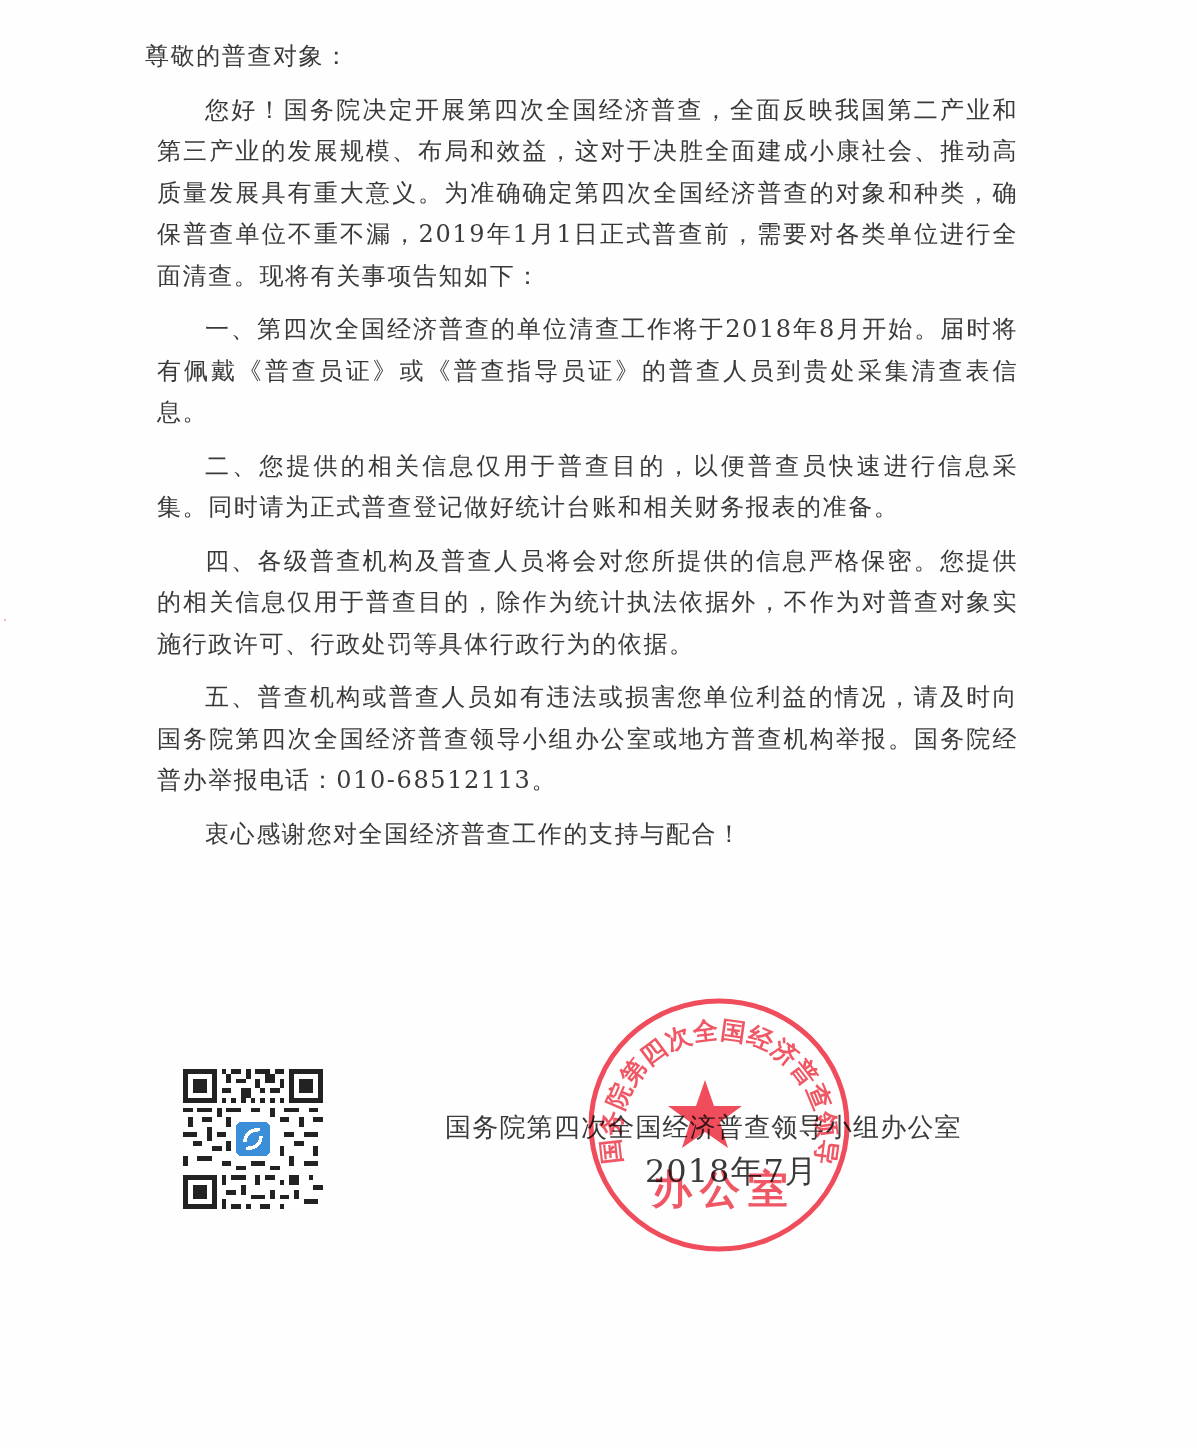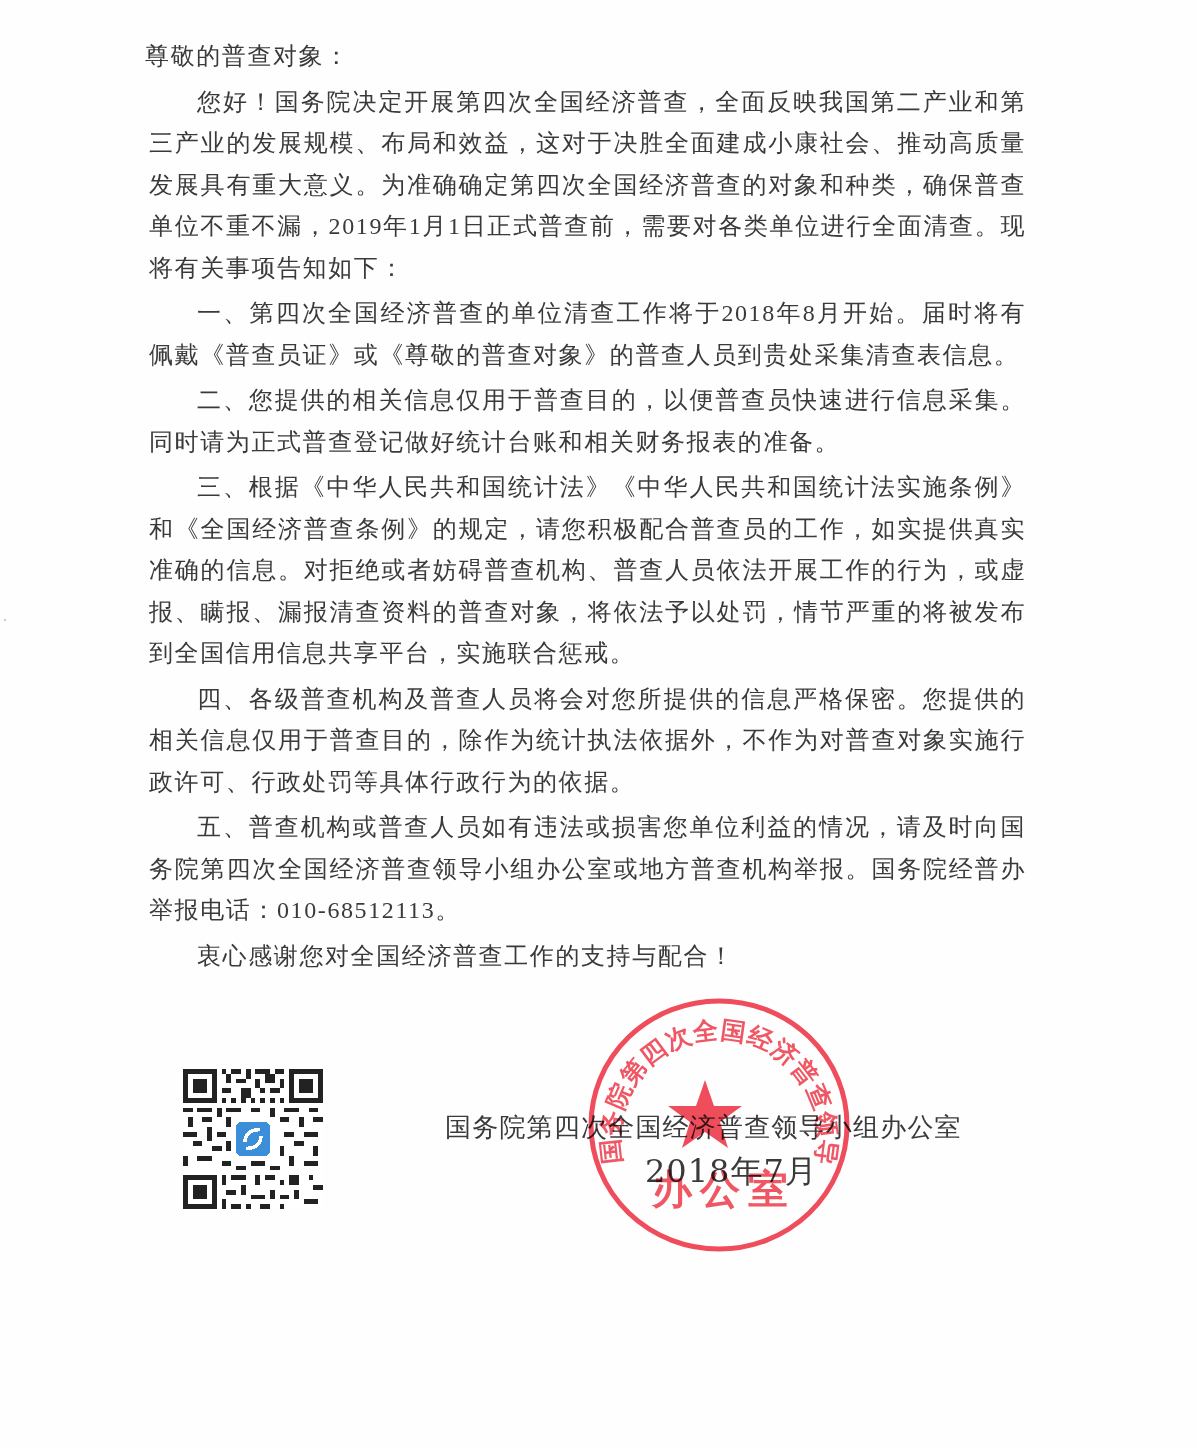"您好！国务院决定开展第四次全国经济普查，全面反映我国第二产业和第三产业的发展规模" .para { font-family: Liberation Serif, serif -> none; margin: 4px -> 12px }
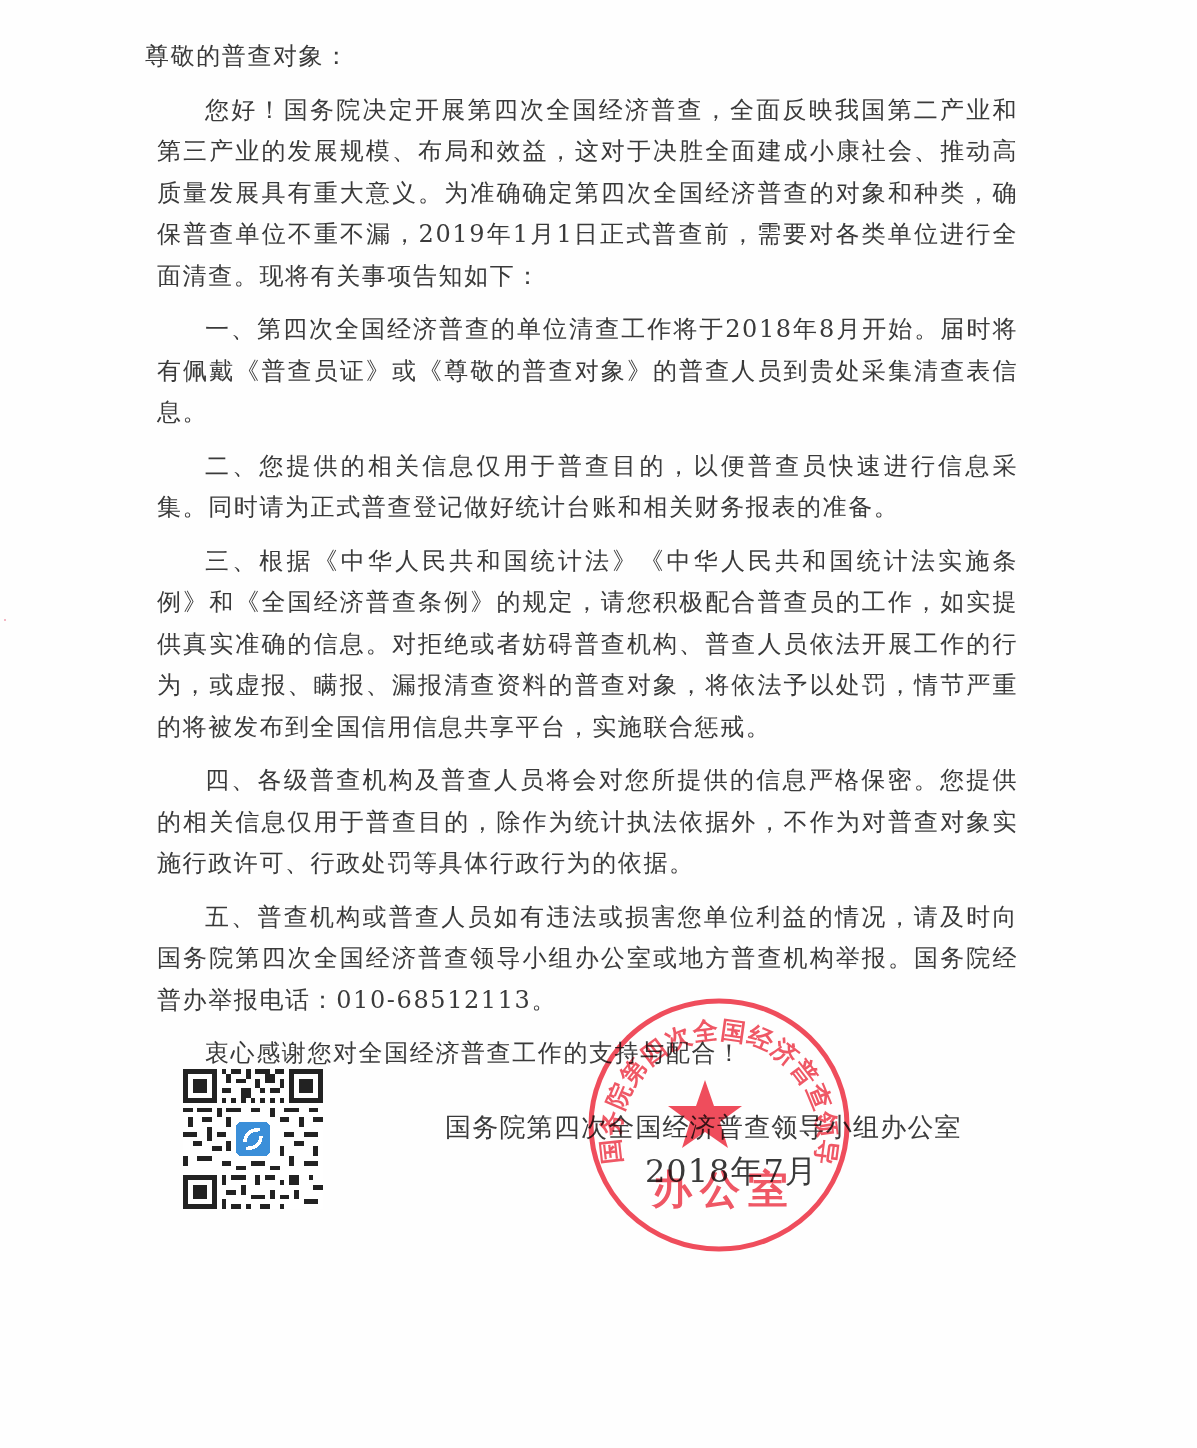"一、第四次全国经济普查的单位清查工作将于2018年8月开始。届时将有佩戴《普查员" p.para { text: 尊敬的普查对象 -> 普查指导员证 }
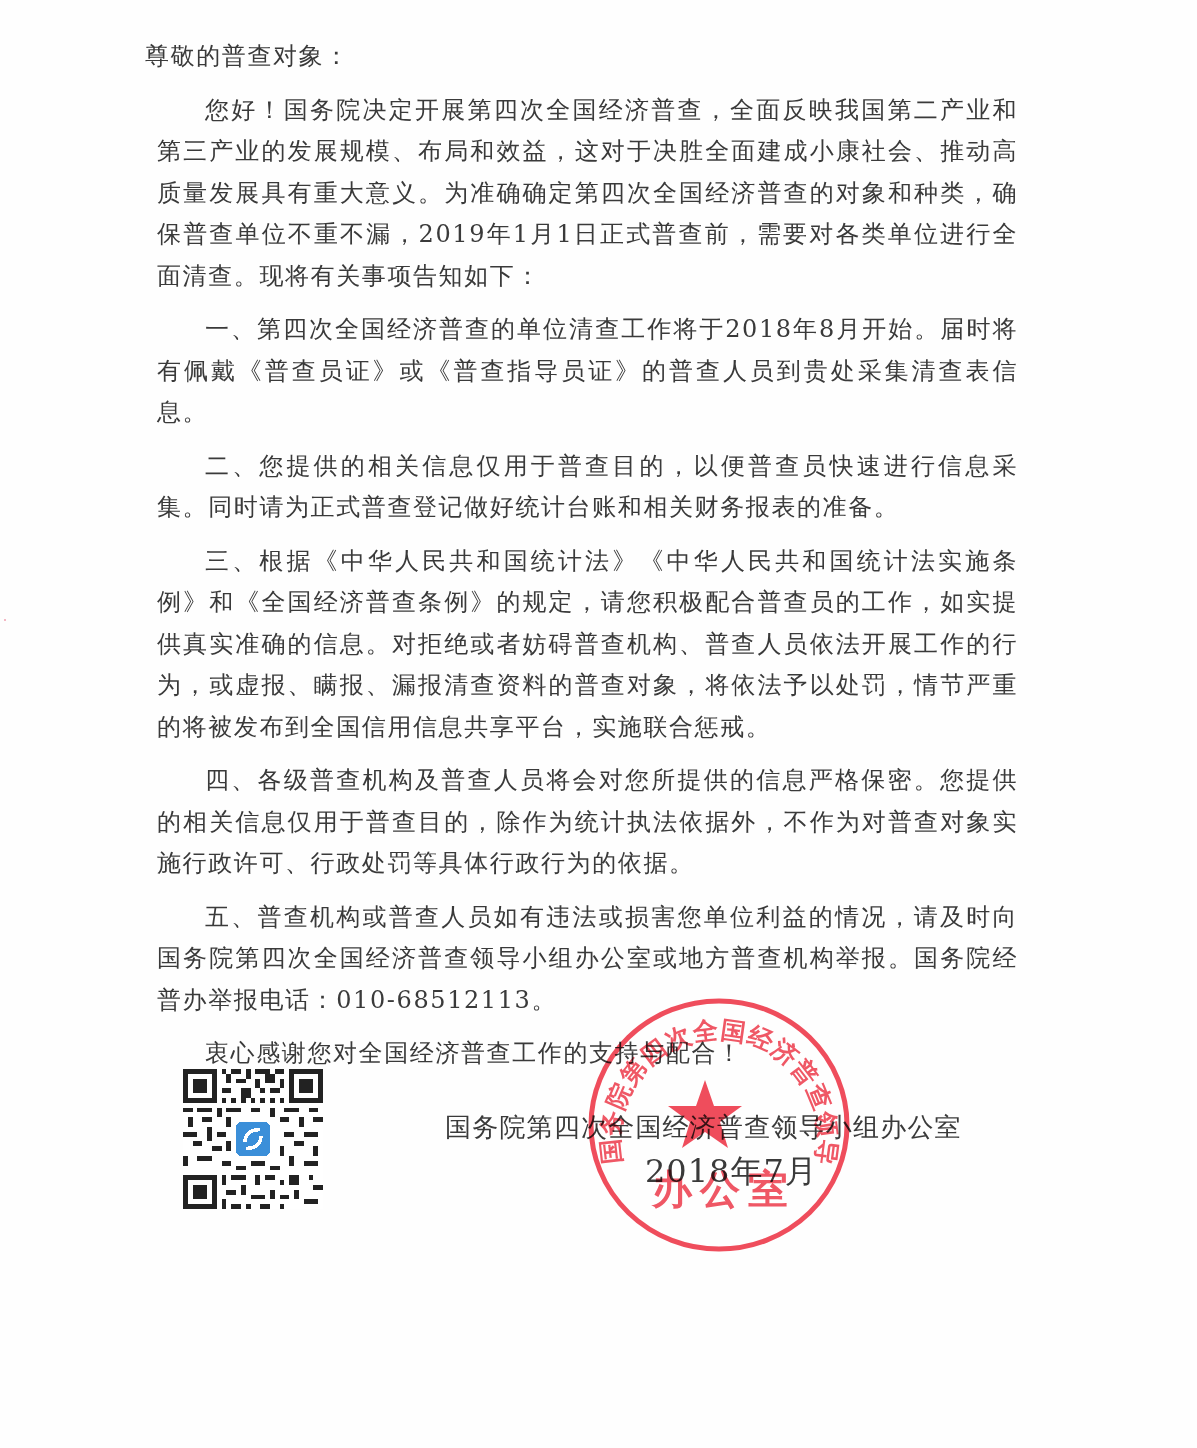"三、根据《中华人民共和国统计法》《中华人民共和国统计法实施条例》和《全国经济普查" p.para { html: <p>三、根据《中华人民共和国统计法》《中华人民共和国统计法实施条例》和《全国经济普查条例》的规定，请您积极配合普查员的工作，如实提供真实准确的信息。对拒绝或者妨碍普查机构、普查人员依法开展工作的行为，或虚报、瞒报、漏报清查资料的普查对象，将依法予以处罚，情节严重的将被发布到全国信用信息共享平台，实施联合惩戒。</p> -> none }
